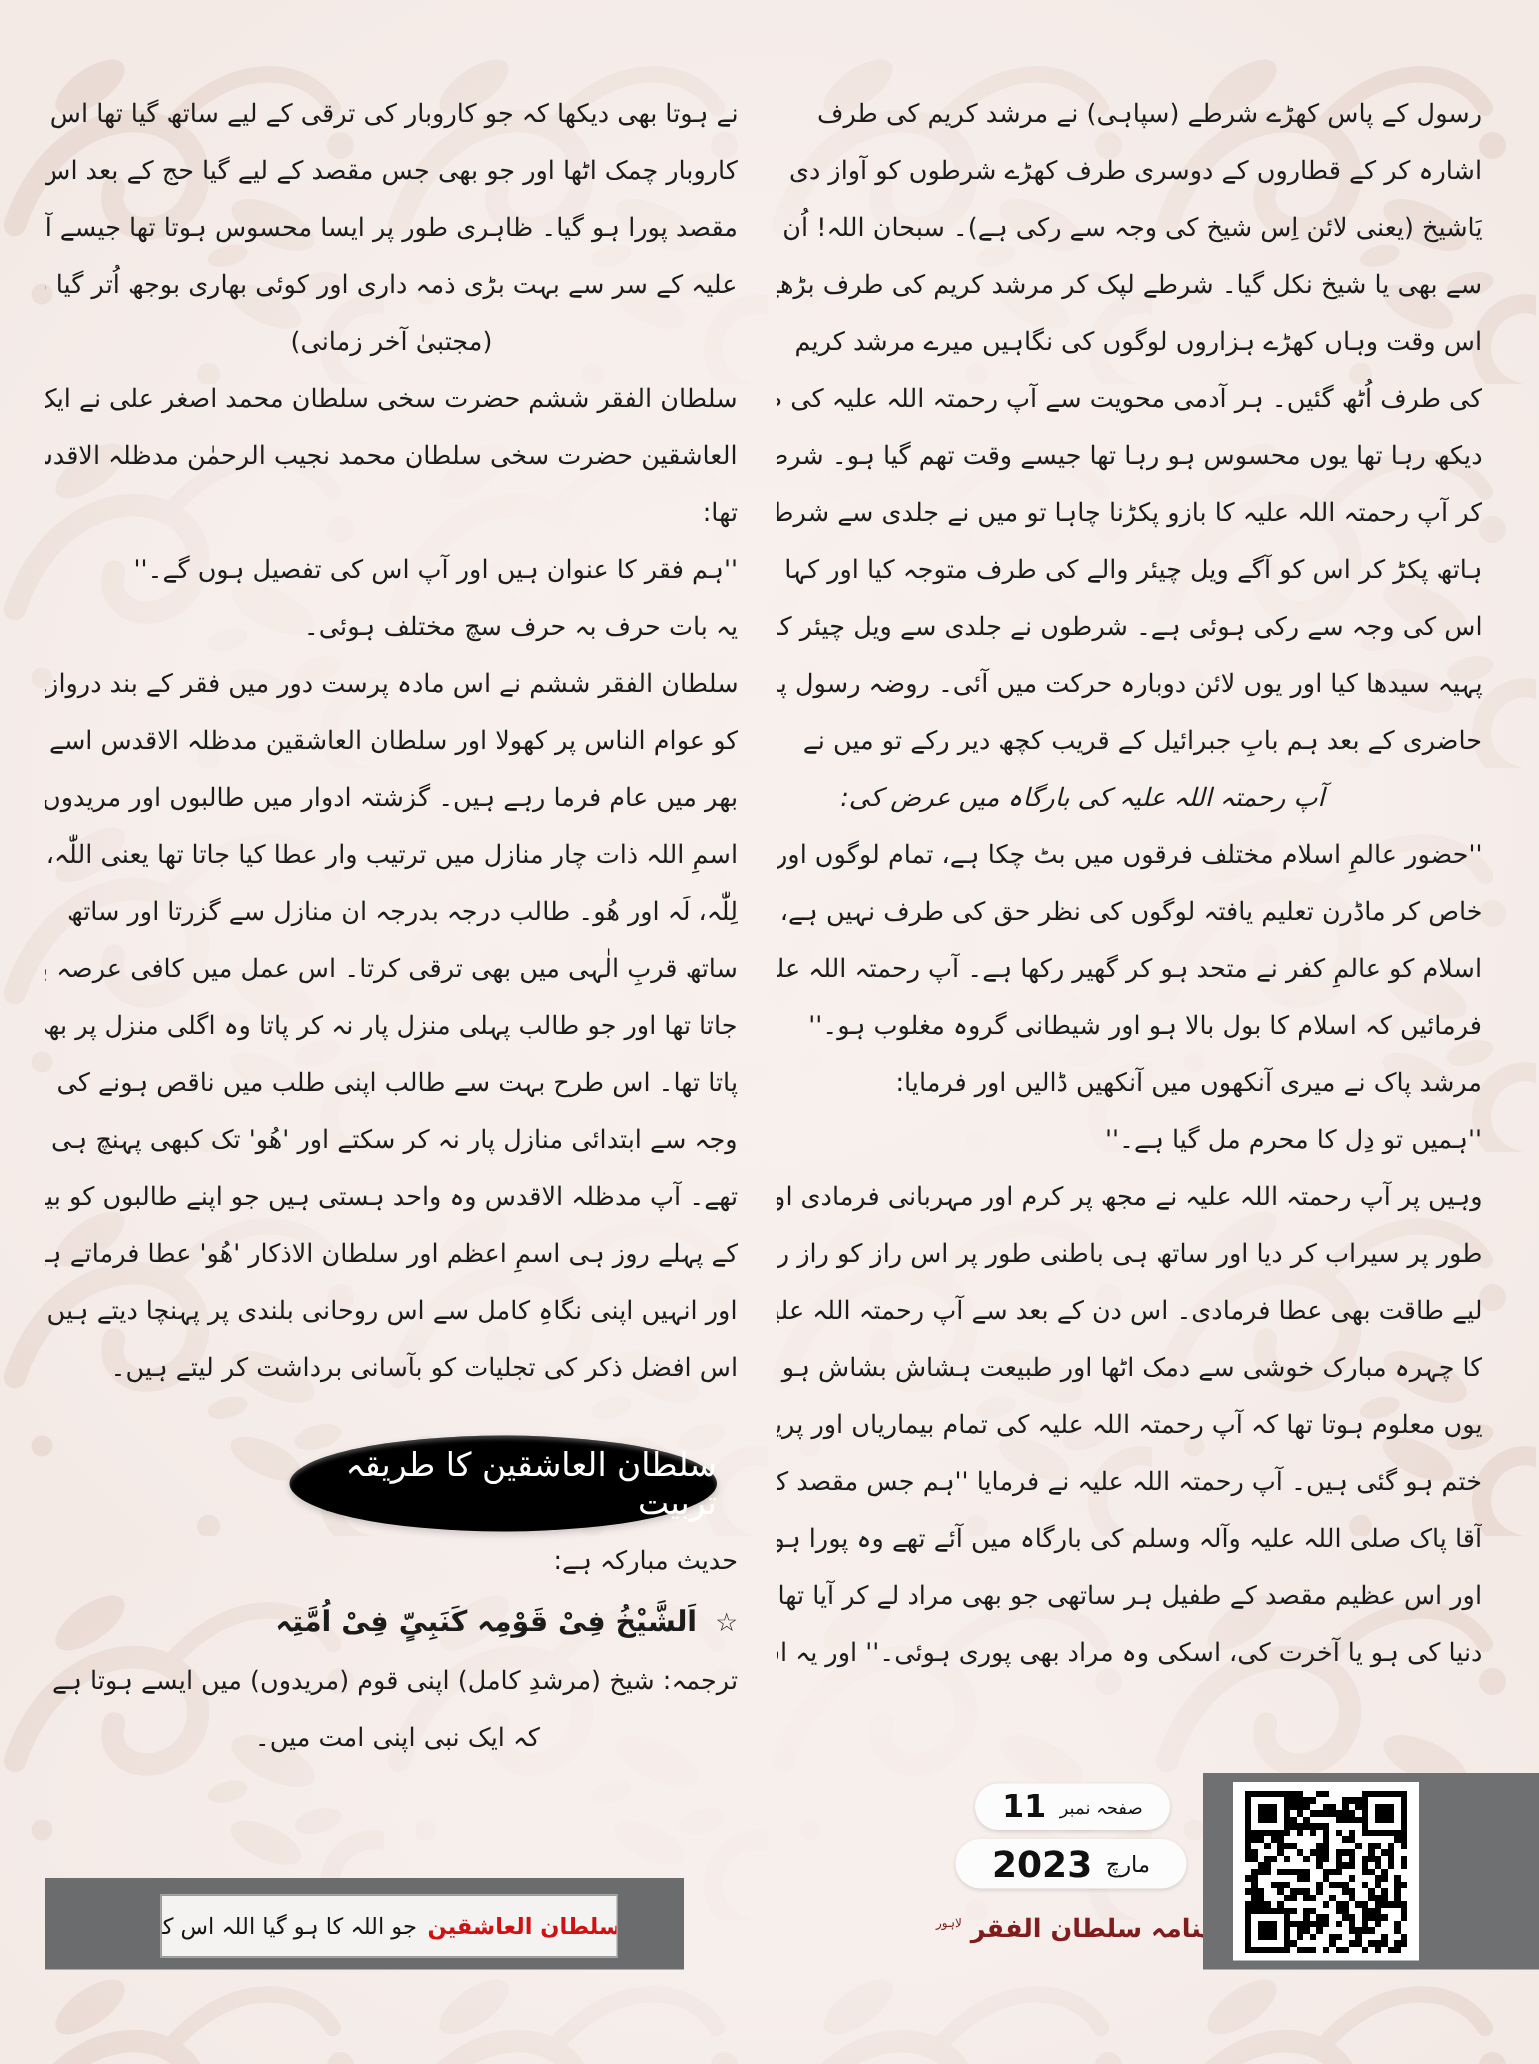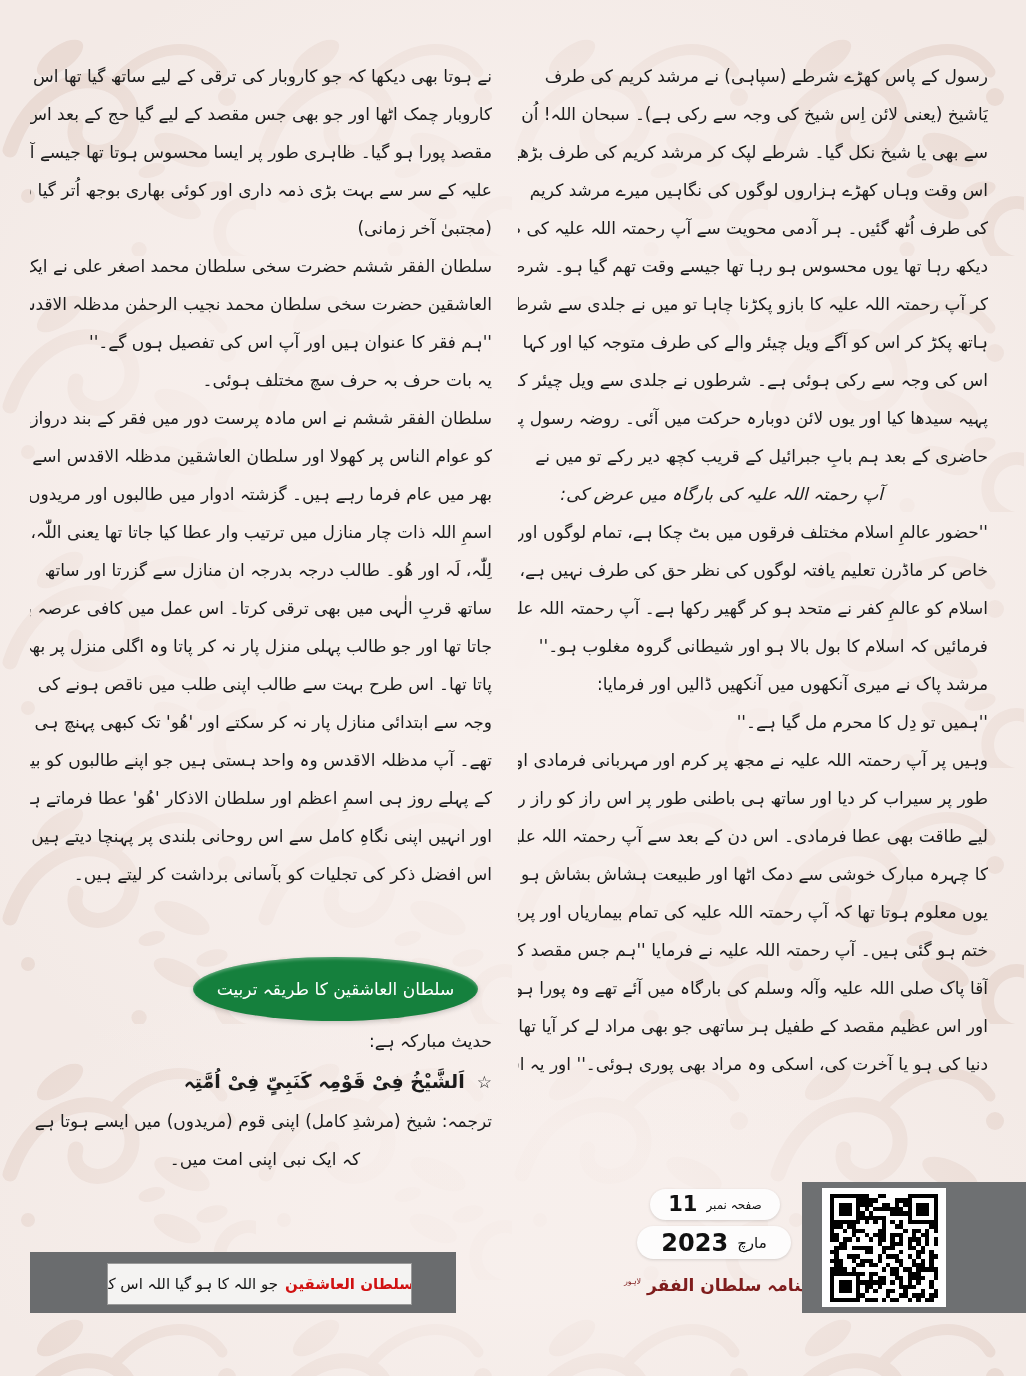"اشارہ کر کے قطاروں کے" div.line { html: none -> <div>اشارہ کر کے قطاروں کے دوسری طرف کھڑے شرطوں کو آواز دی</div> }
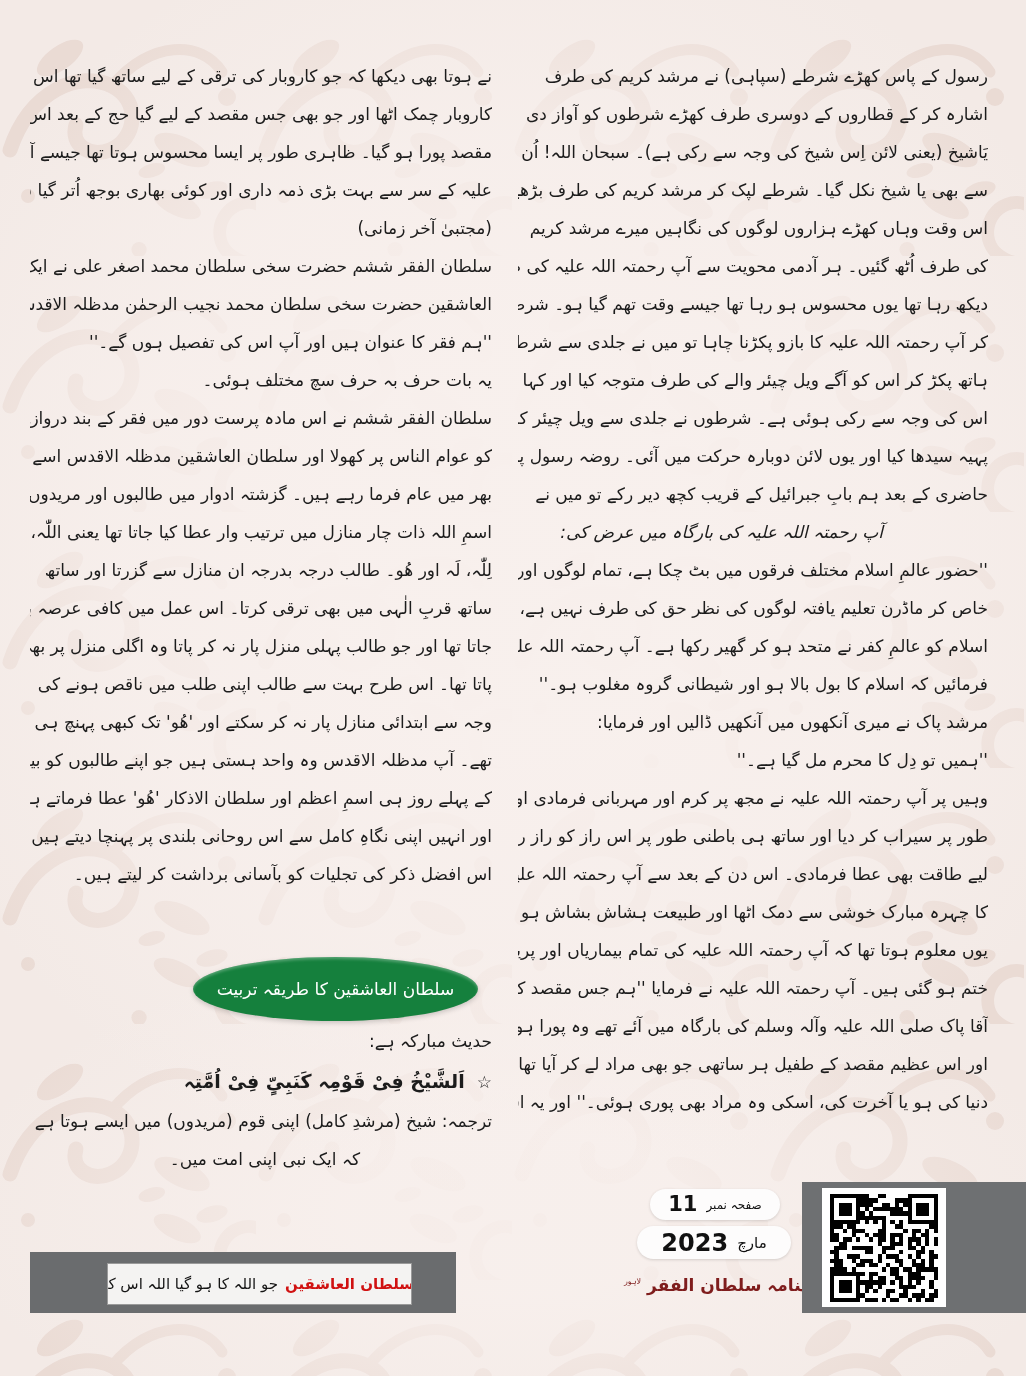"(مجتبیٰ آخر زمانی)" .line.align-end { text-align: right -> center }
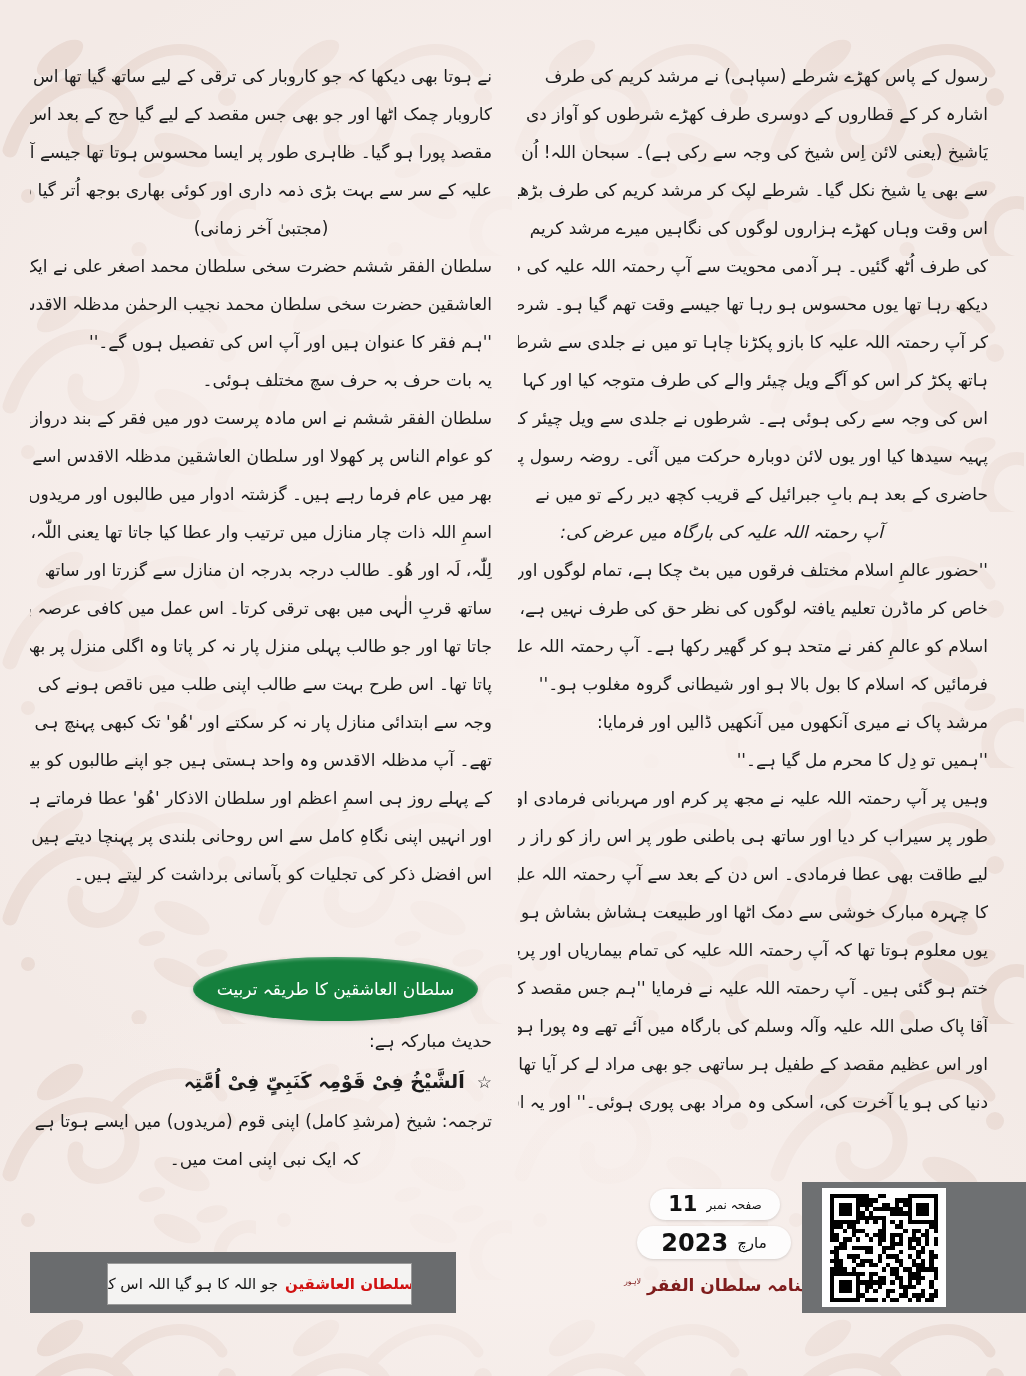"تھا:" div.line { html: none -> <div>تھا:</div> }
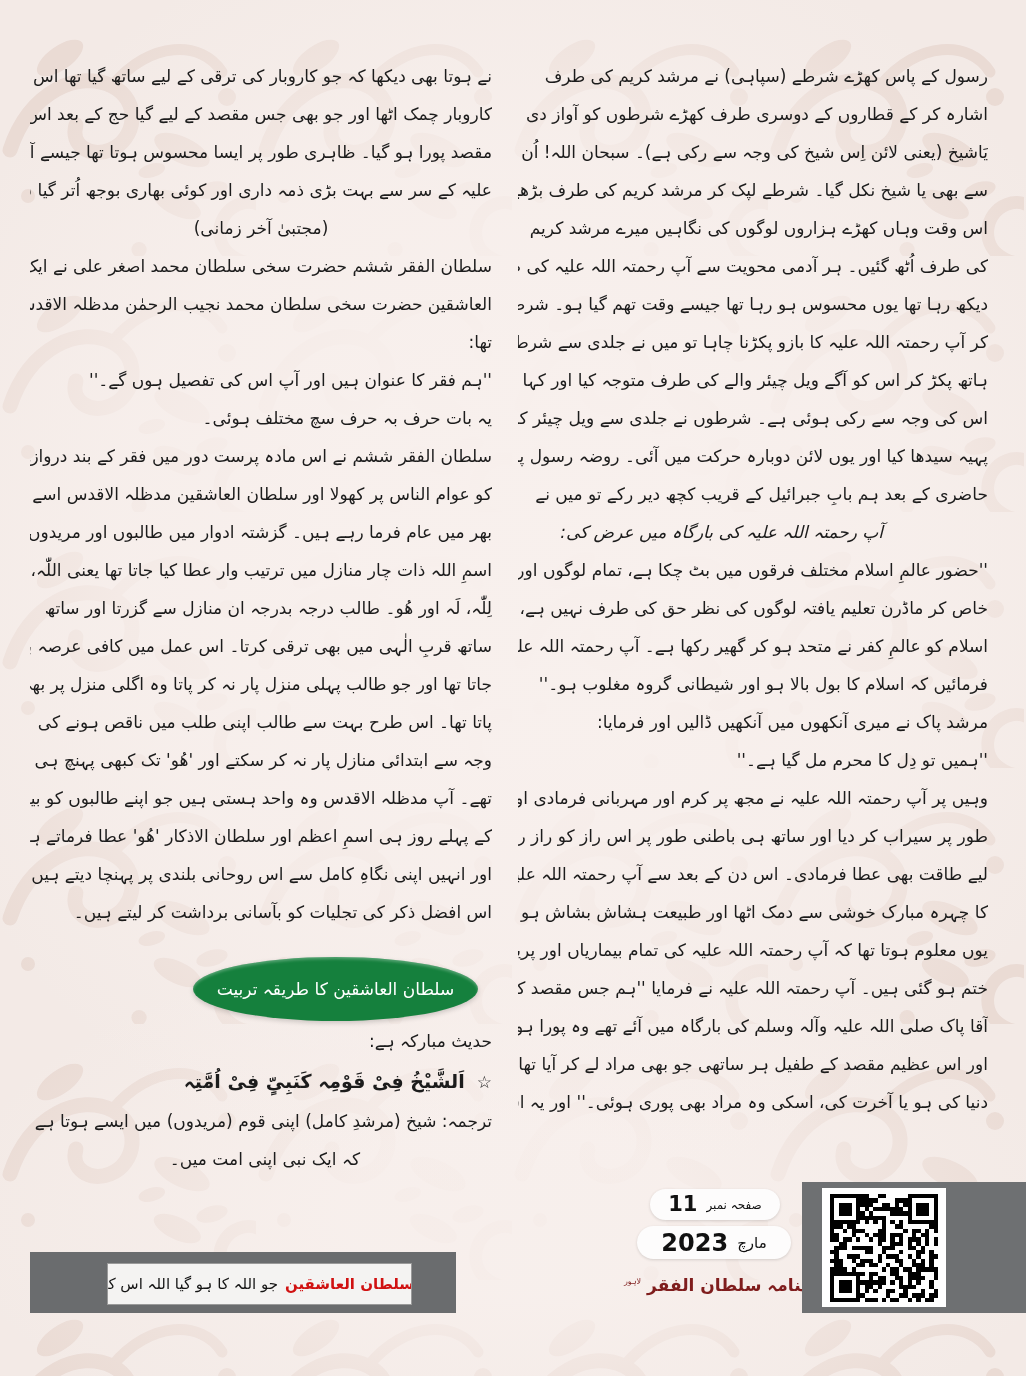"سلطان العاشقین کا طریقہ تربیت" .banner { background: #15803d -> #000000; font-size: 17px -> 22px }
